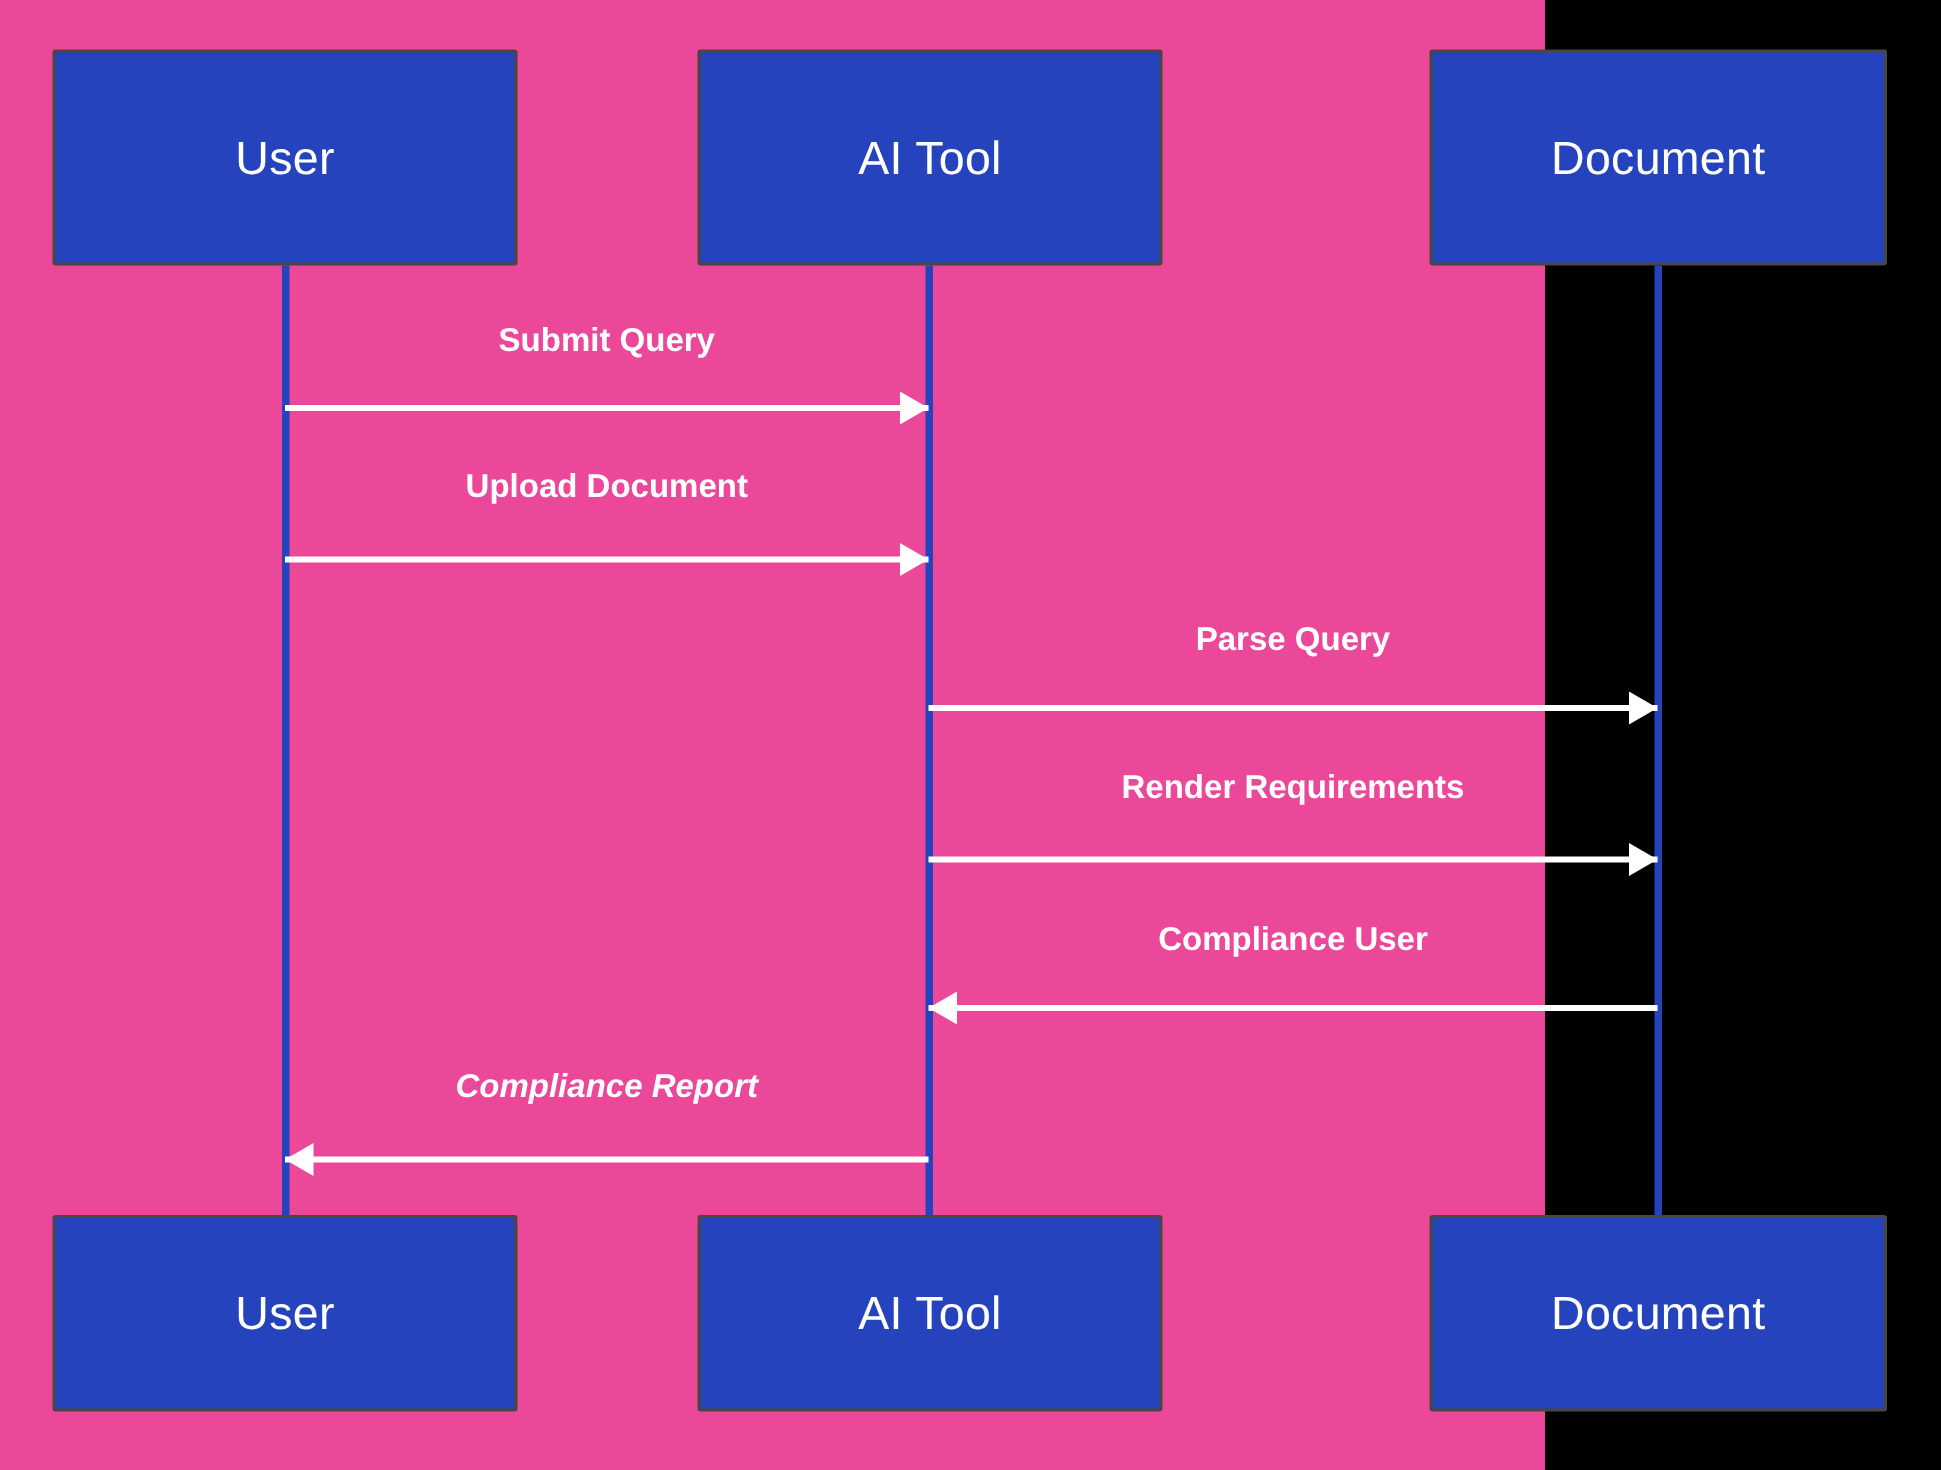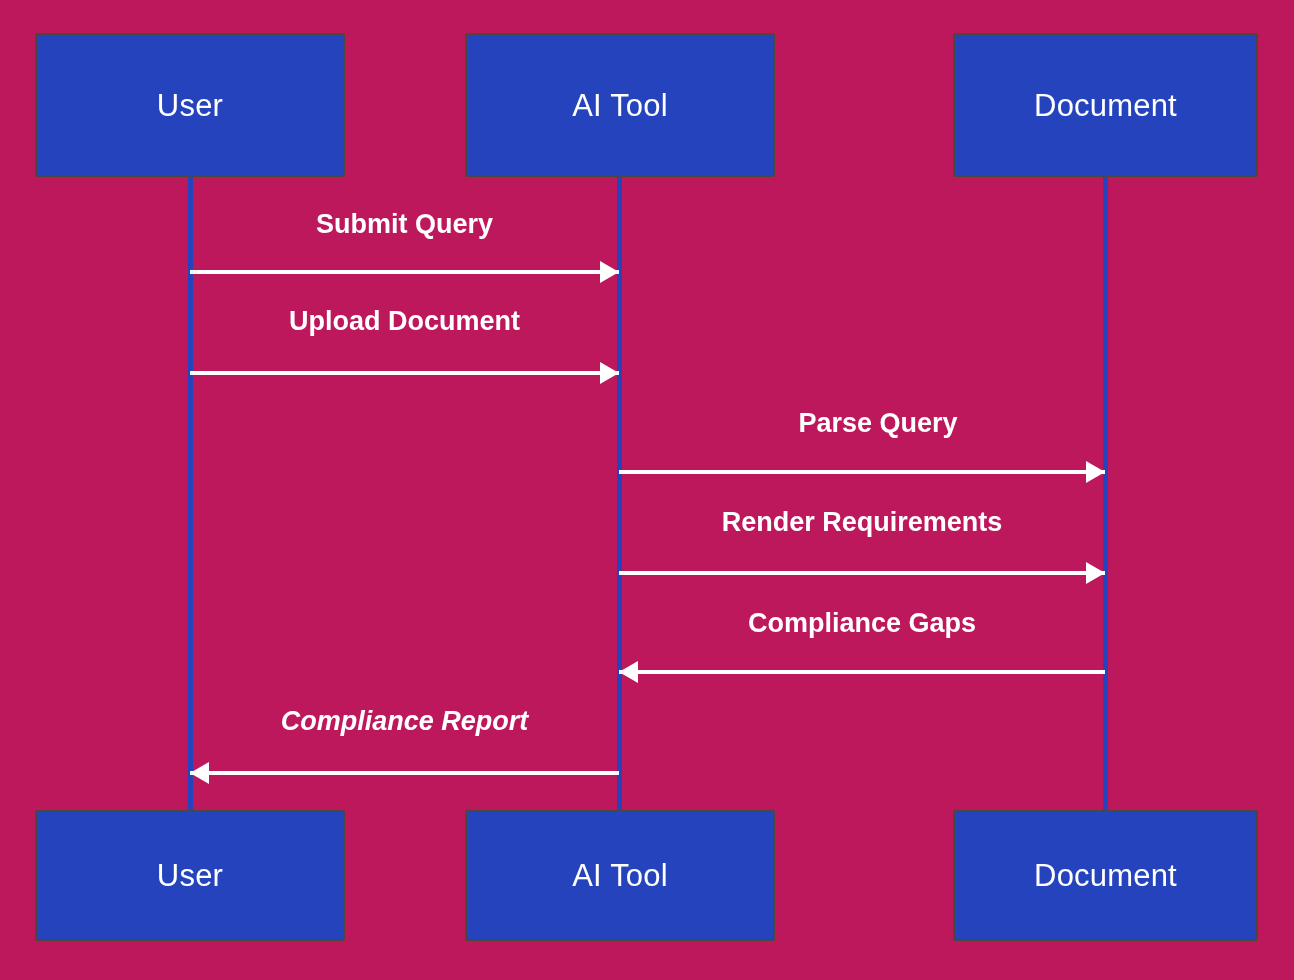"User" #canvas { background: #be185d -> #ec4899; width: 1294px -> 1030px }
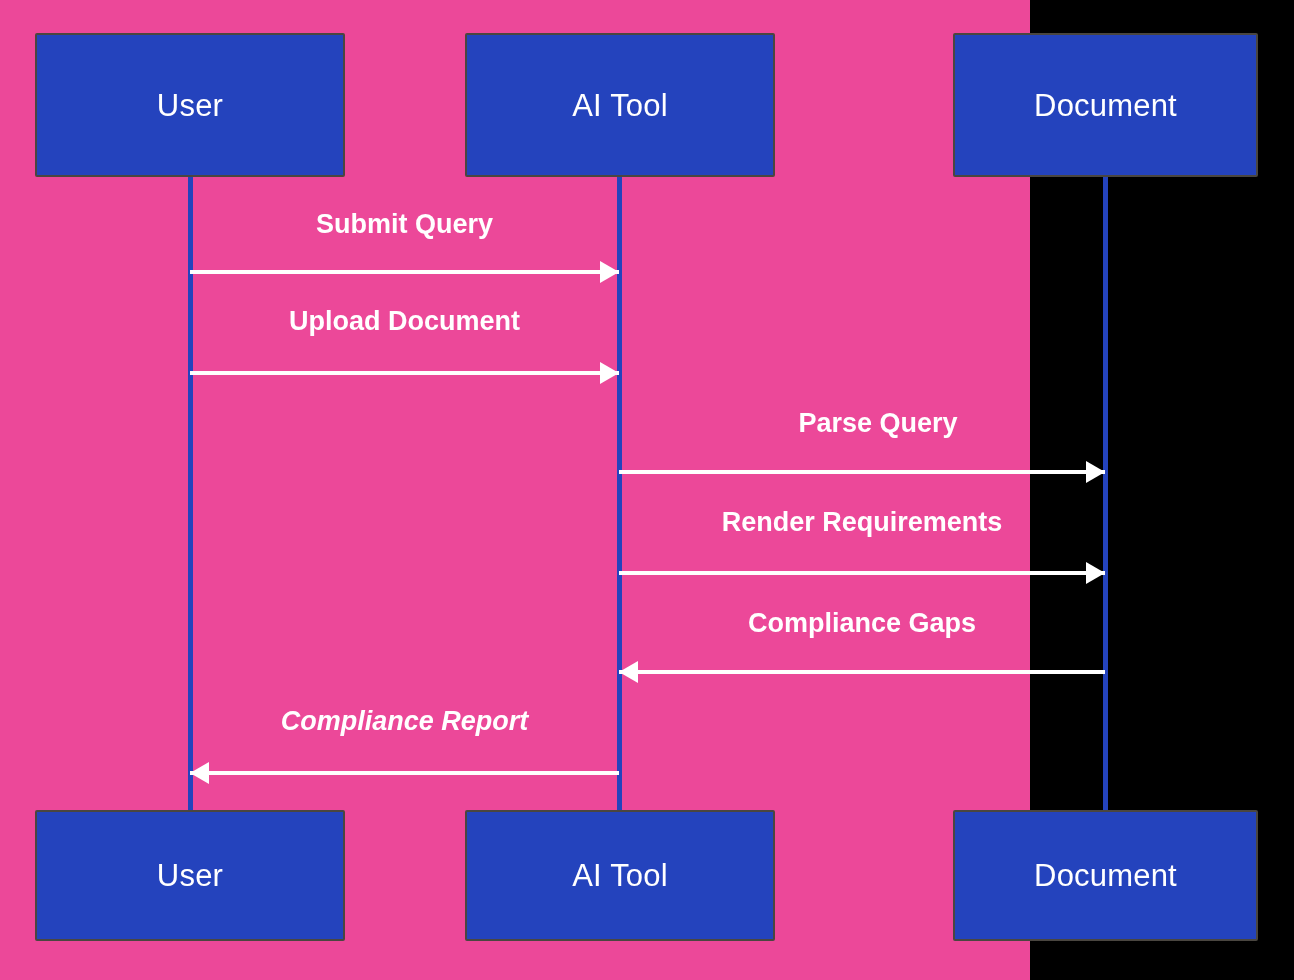"Submit Query" .msg-label { font-size: 27px -> 22px }
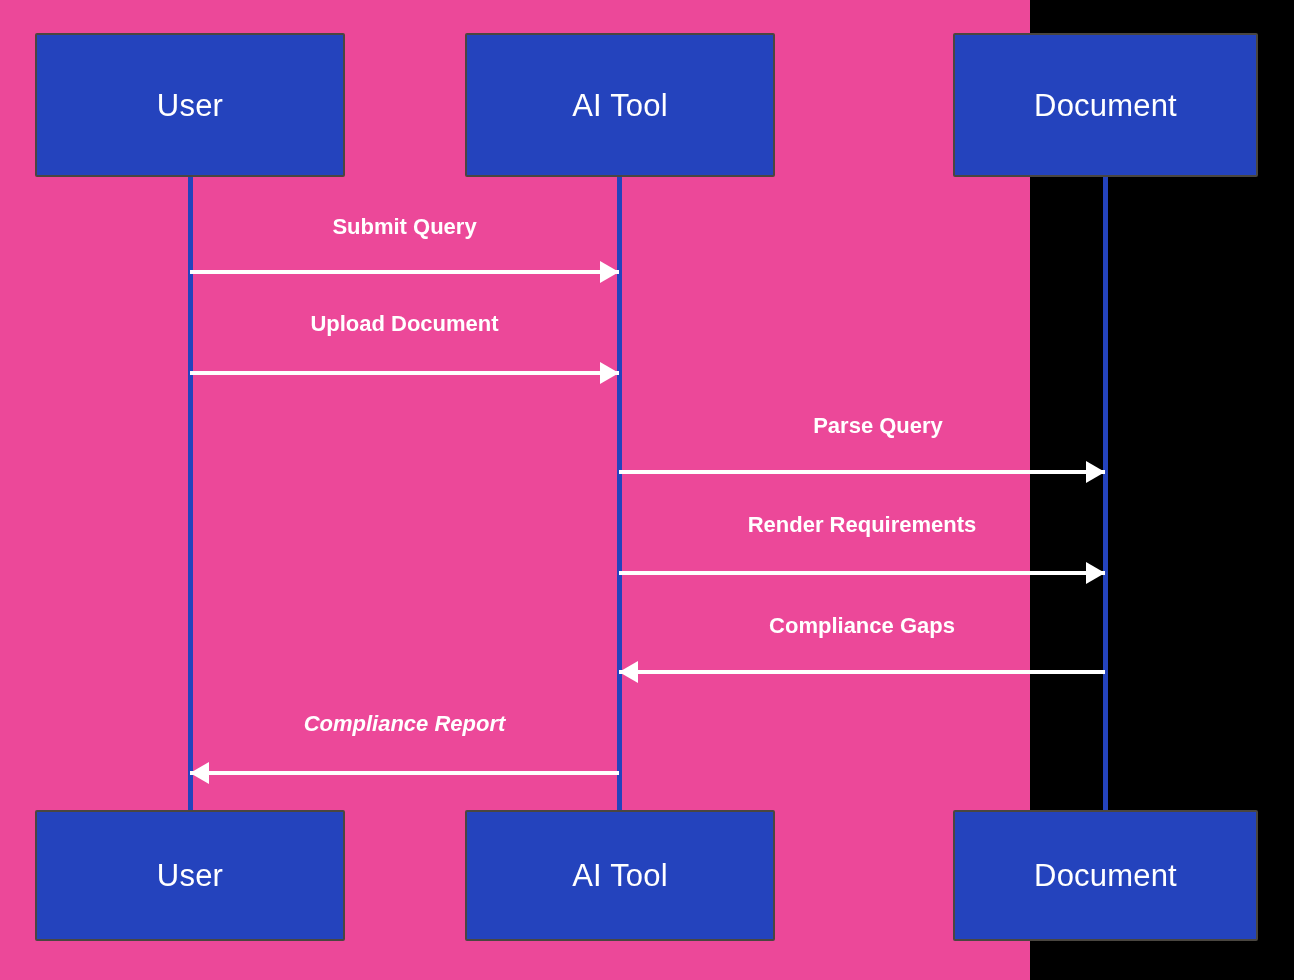"Parse Query" div.msg-label { left: 16px -> 0px }
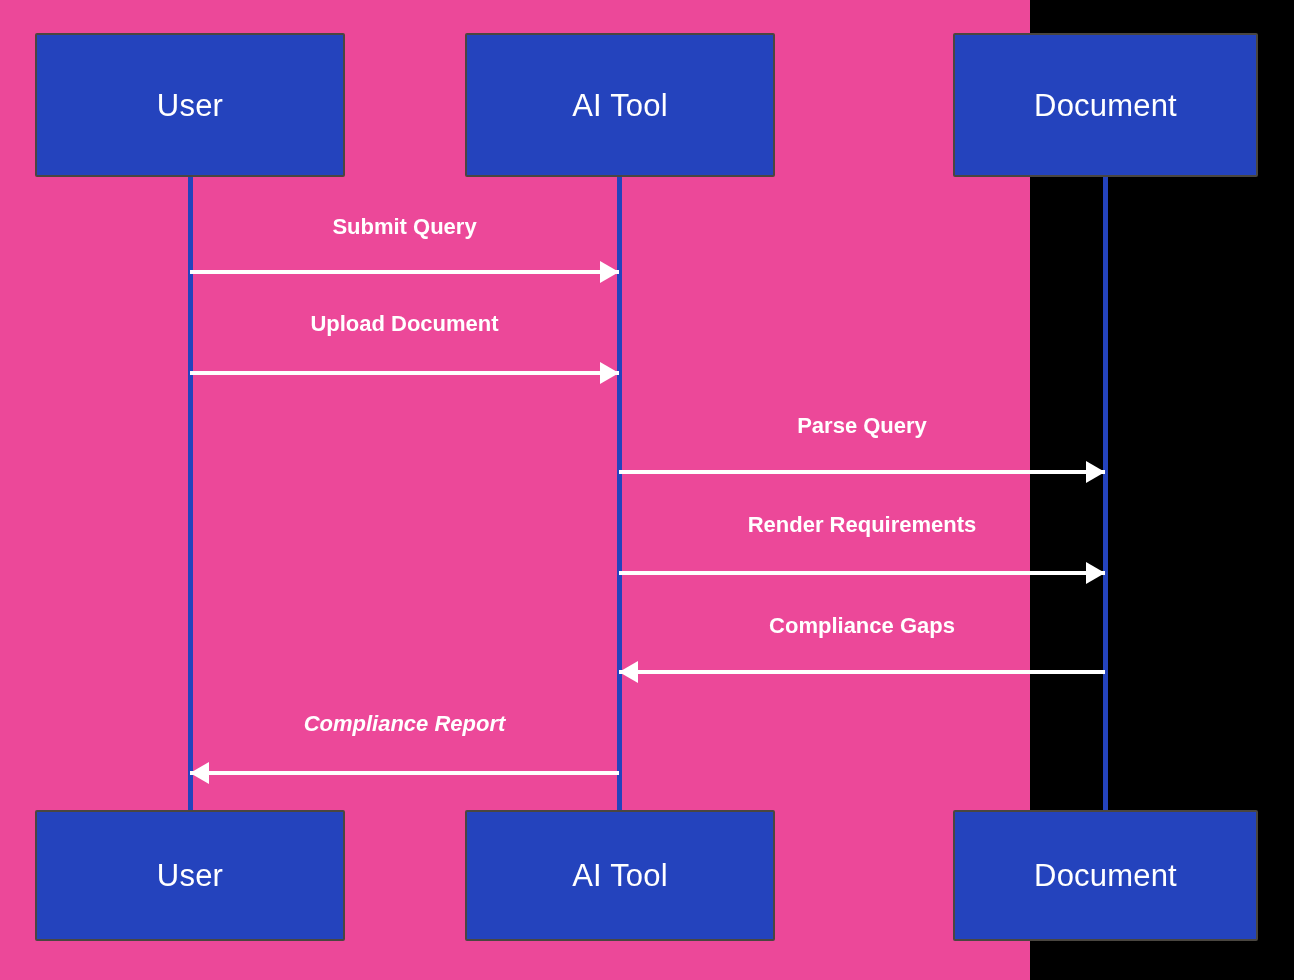"Compliance Gaps" div.msg-label { text: Gaps -> User }
